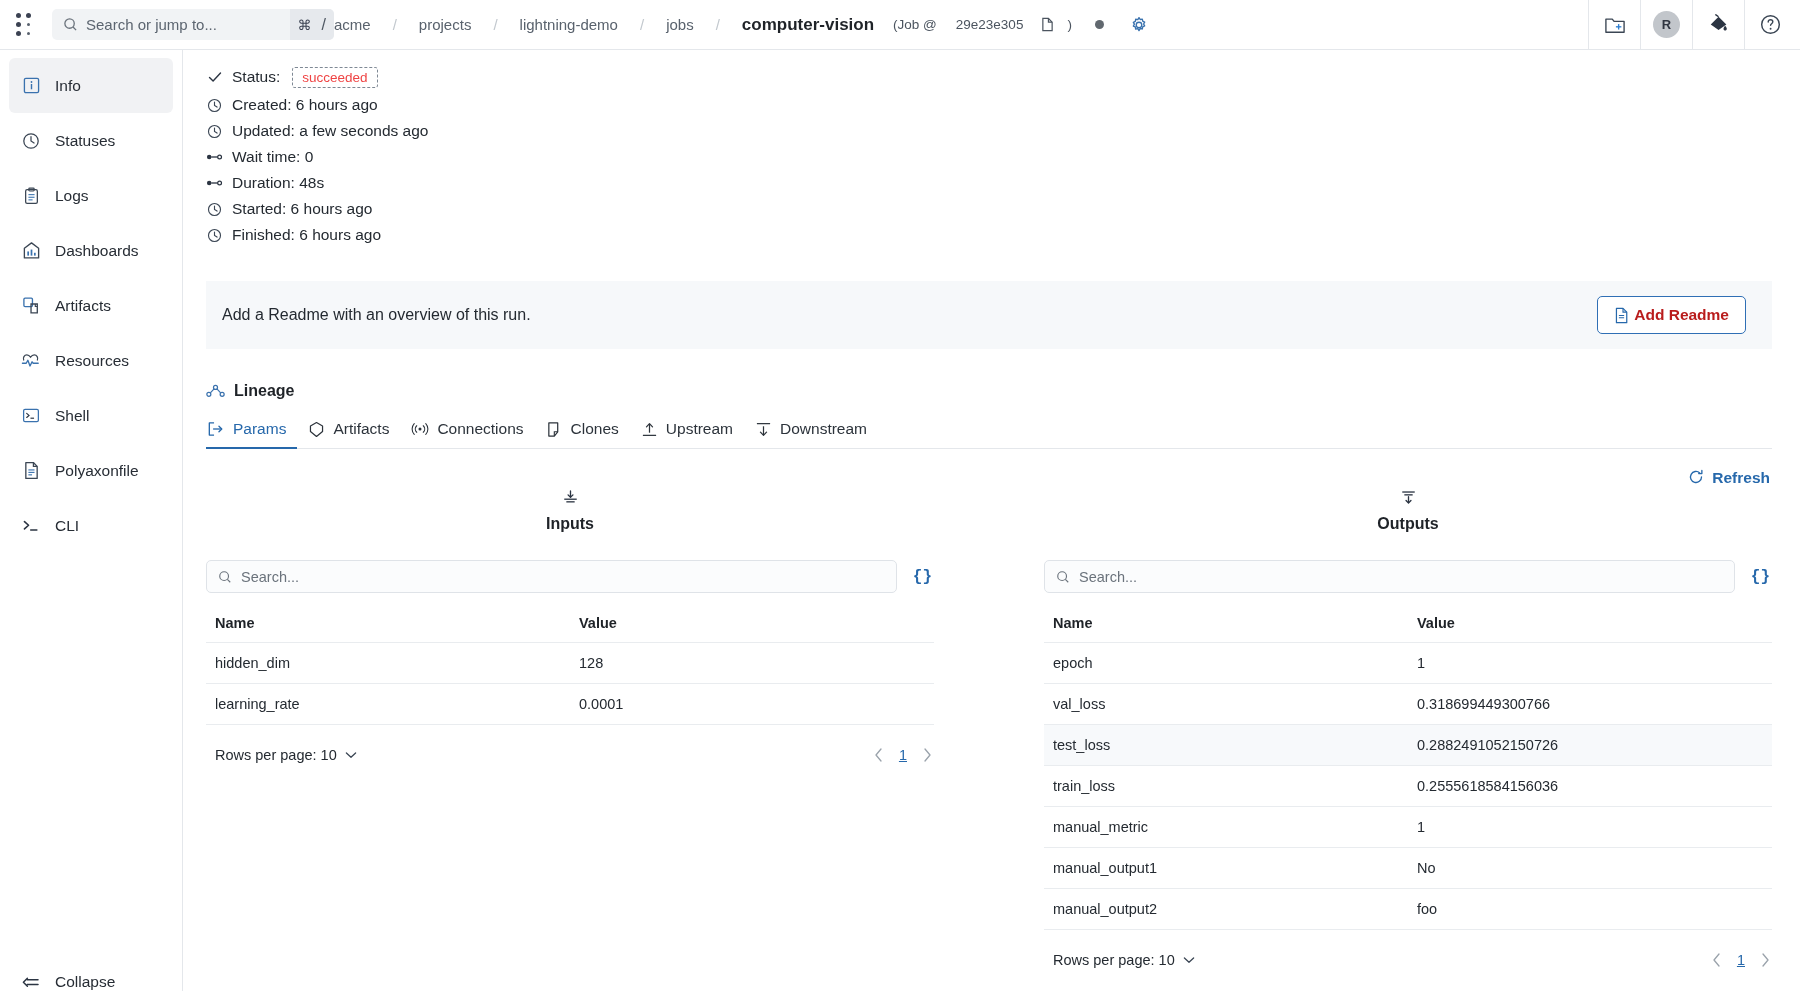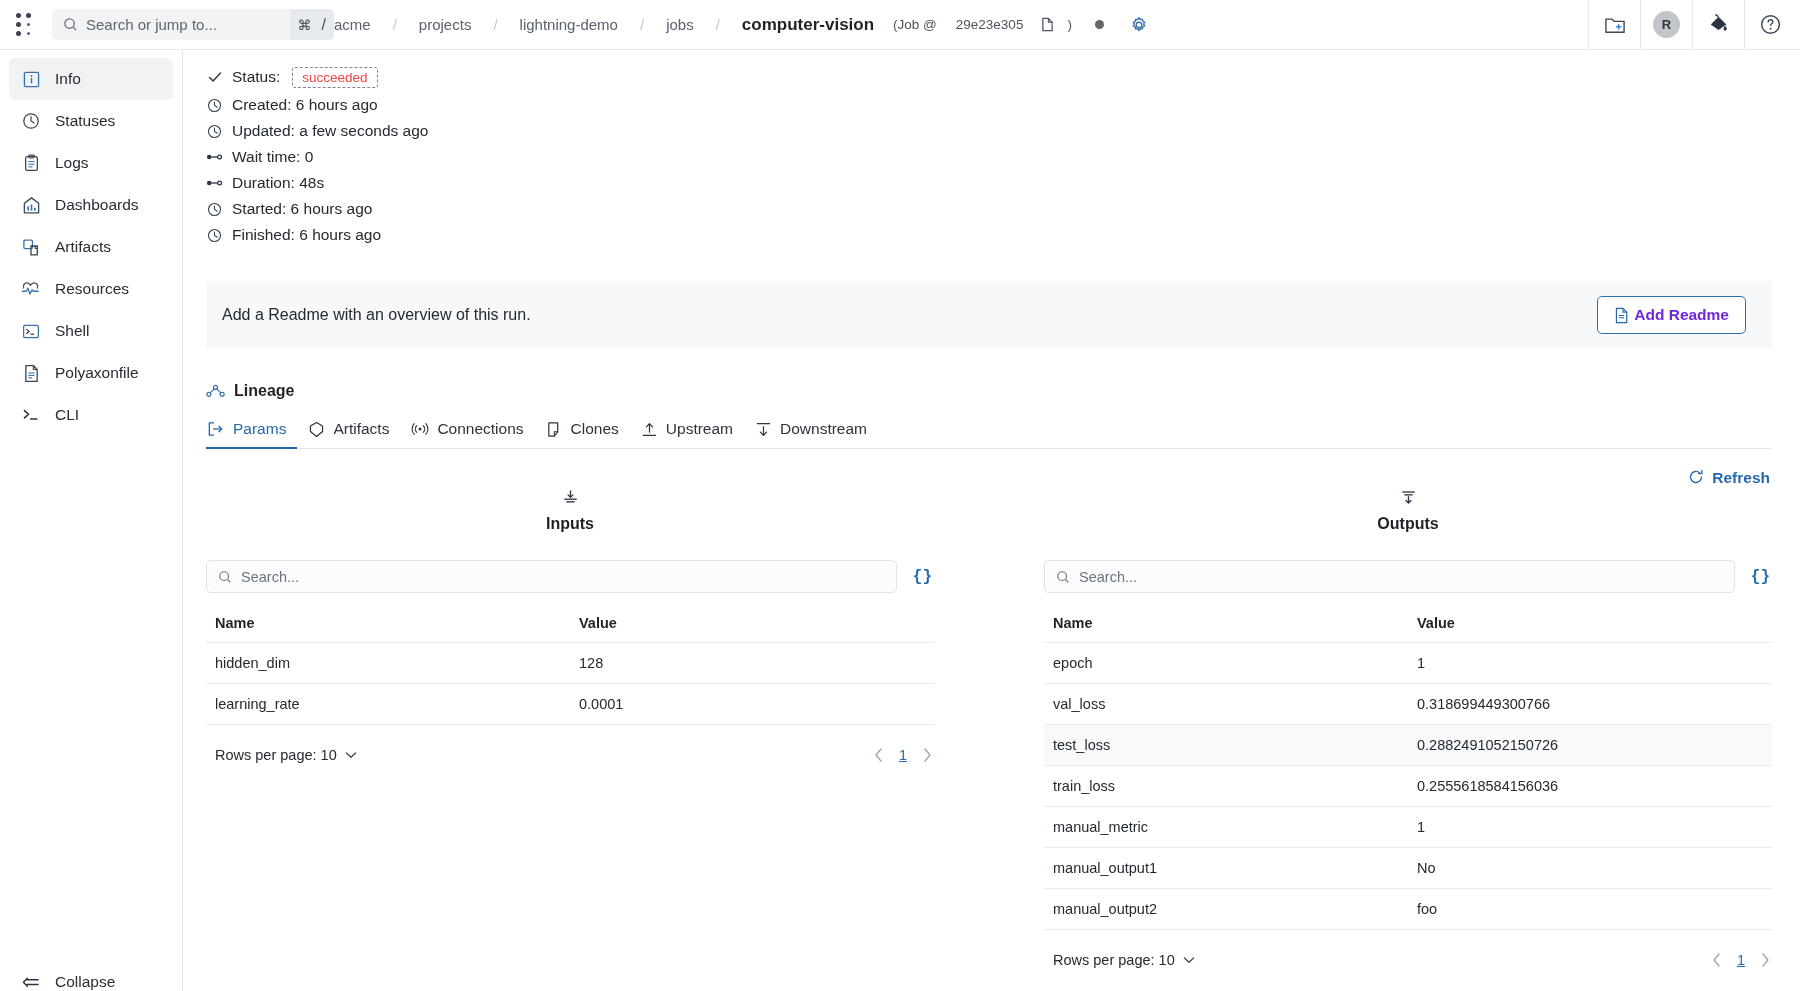"Info" .side-item { height: 42px -> 55px }
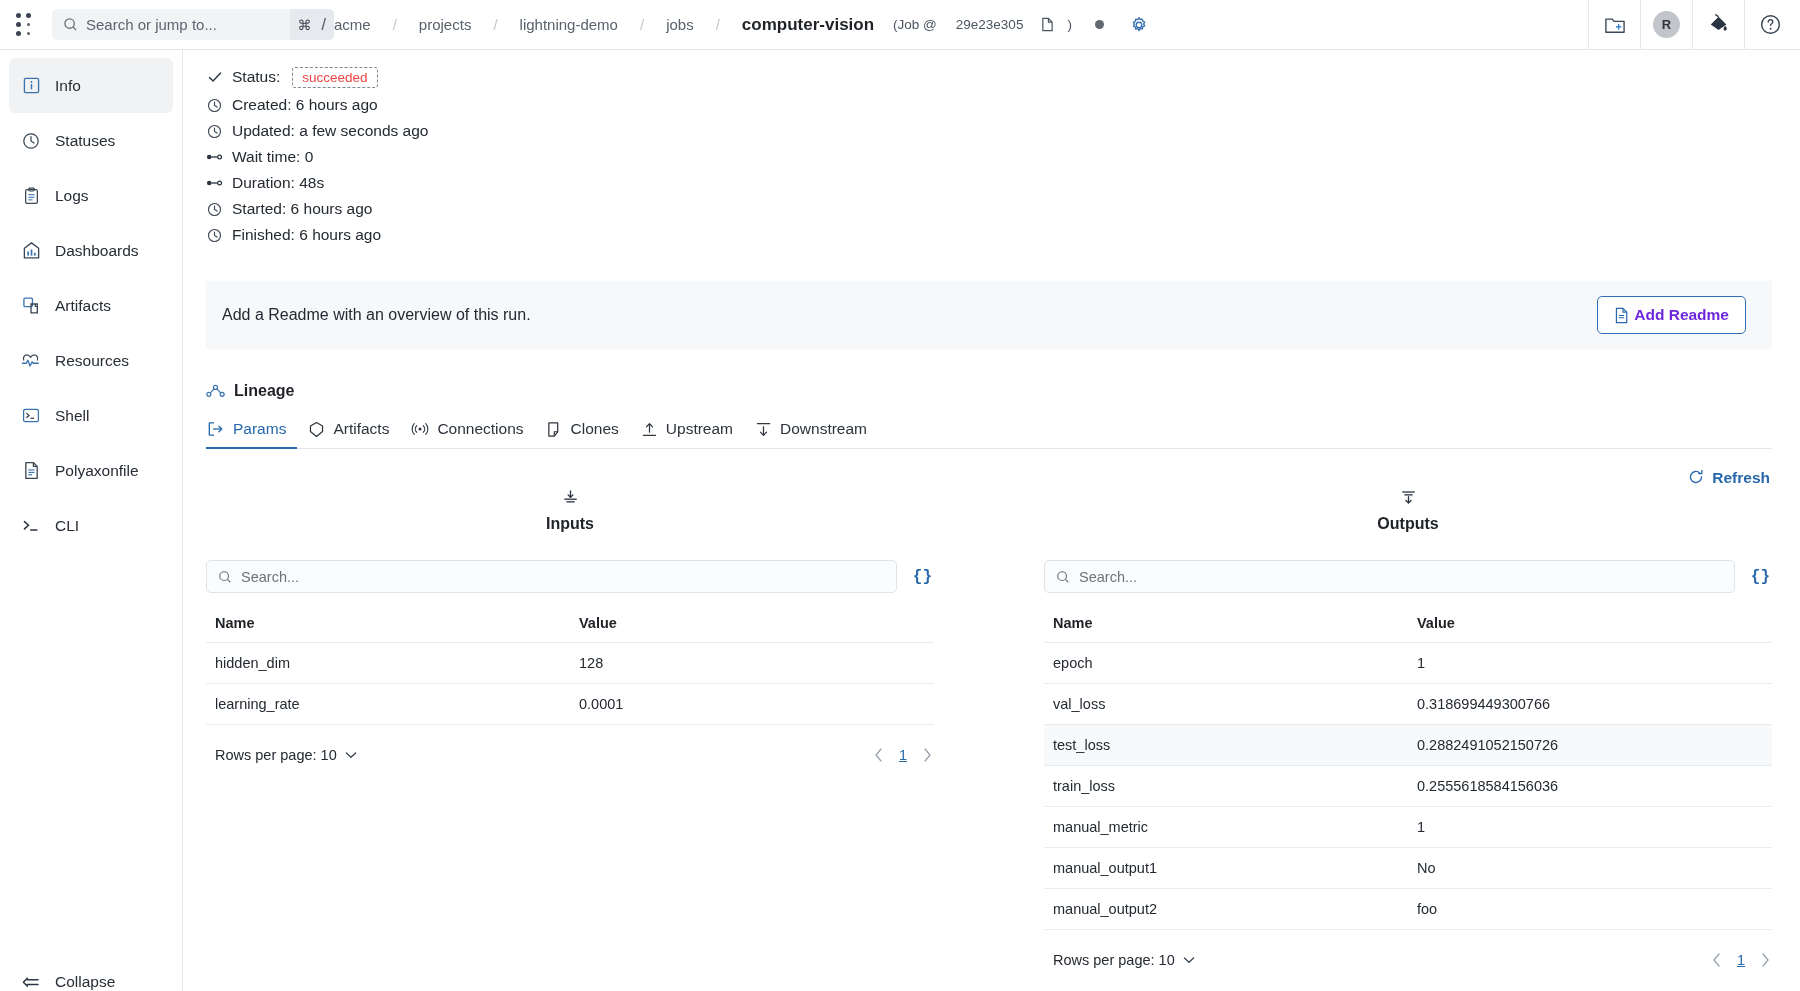"Add Readme" .btn-outline { color: #6d28d9 -> #b91c1c }
